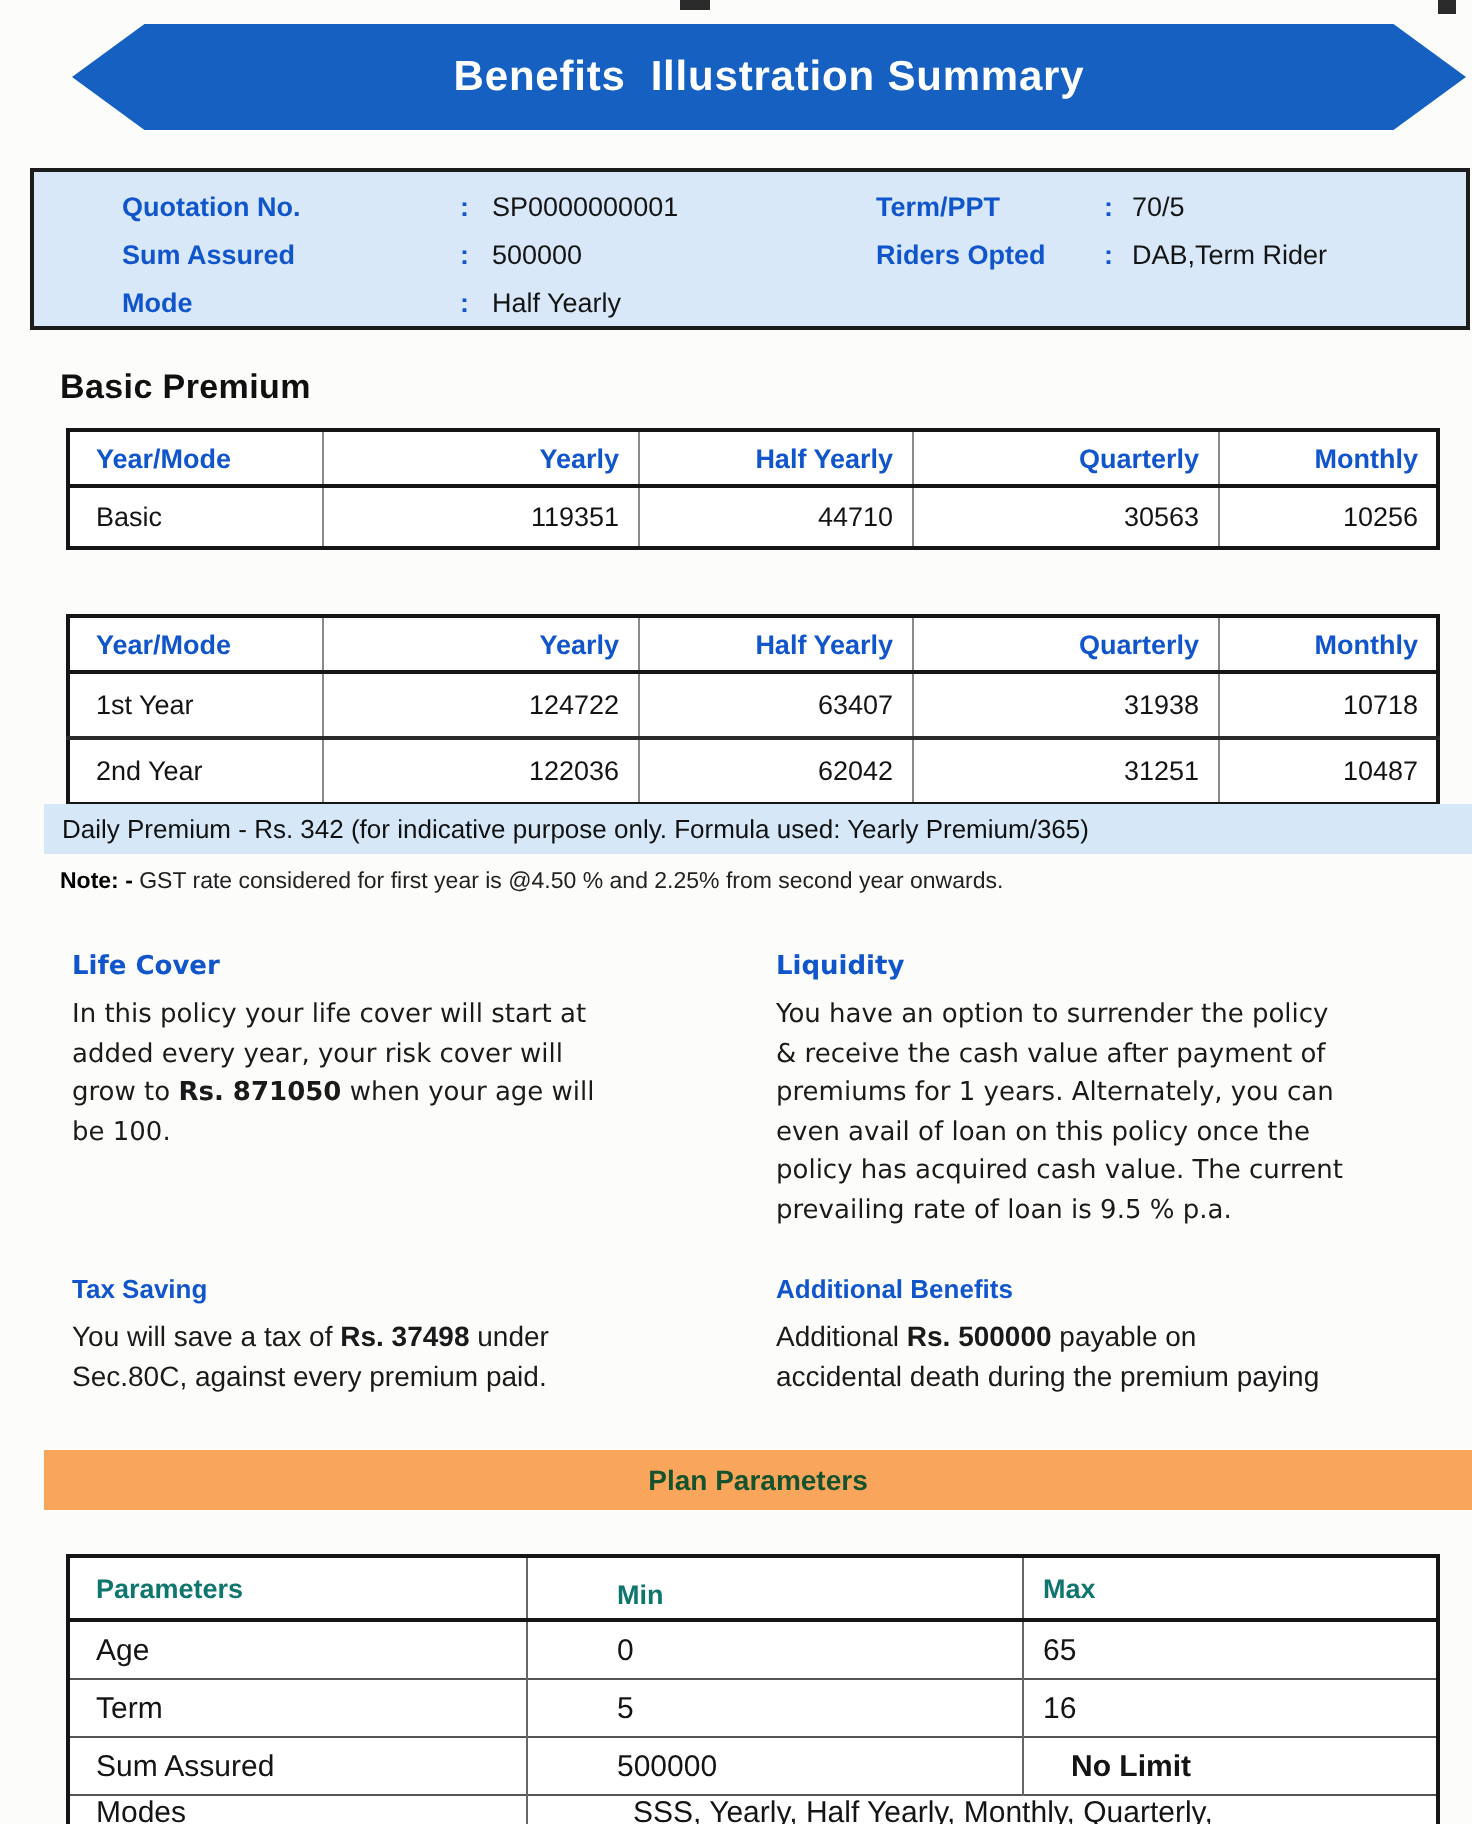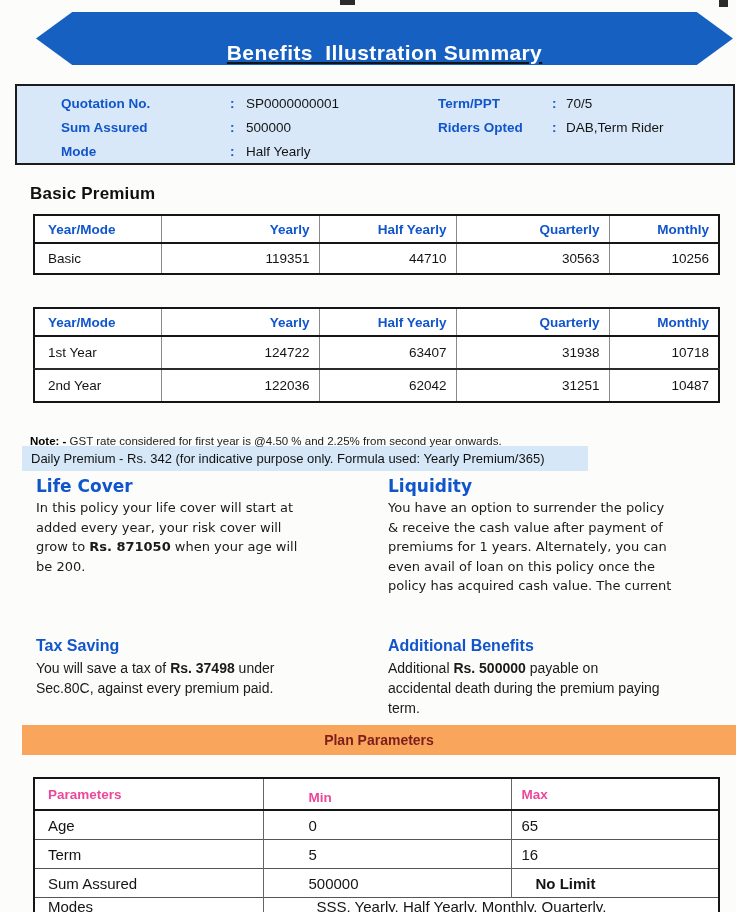"Benefits Illustration Summary" .banner { align-items: flex-end -> center; text-decoration: underline -> none }
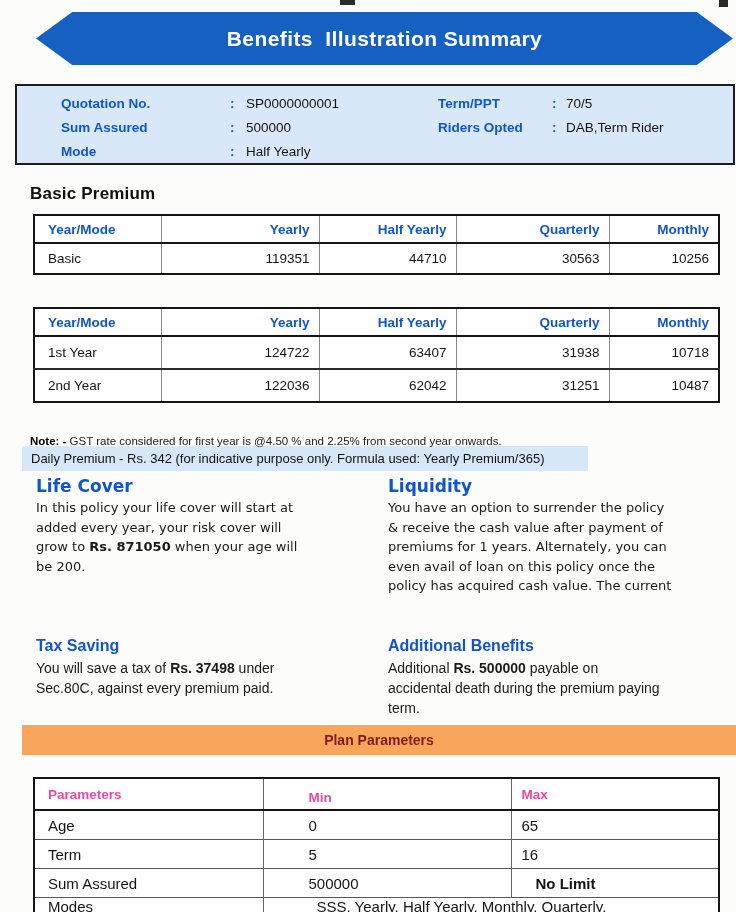"Daily Premium - Rs. 342" .dailybar { margin-top: 44px -> none; width: 566px -> 714px }
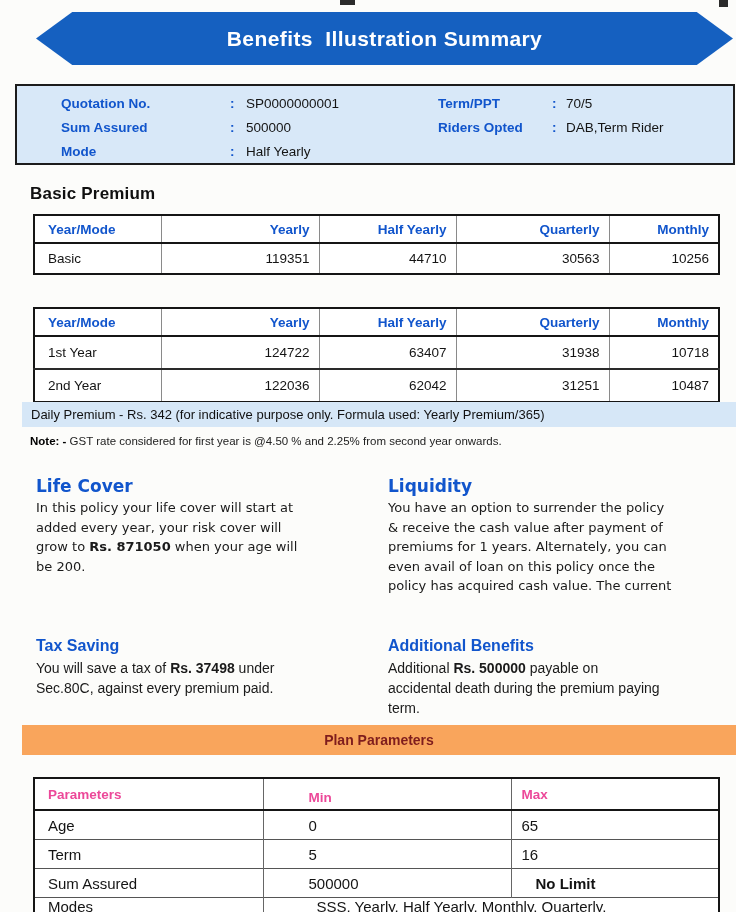"Life Cover" .bt.wide { font-size: 17px -> 13px }
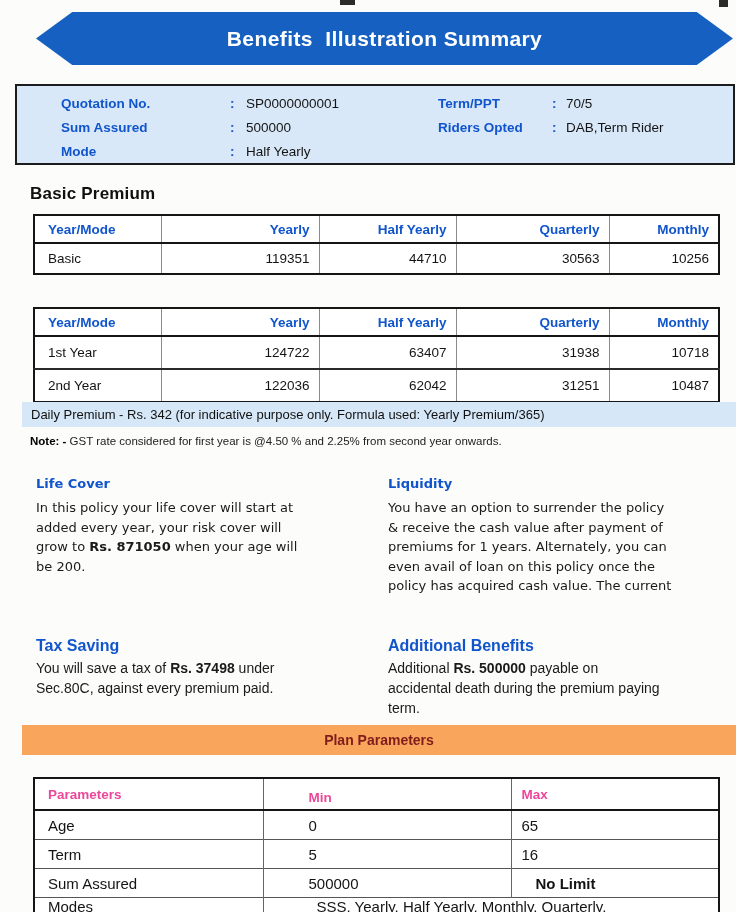"be 200." span { text: 200 -> 100 }
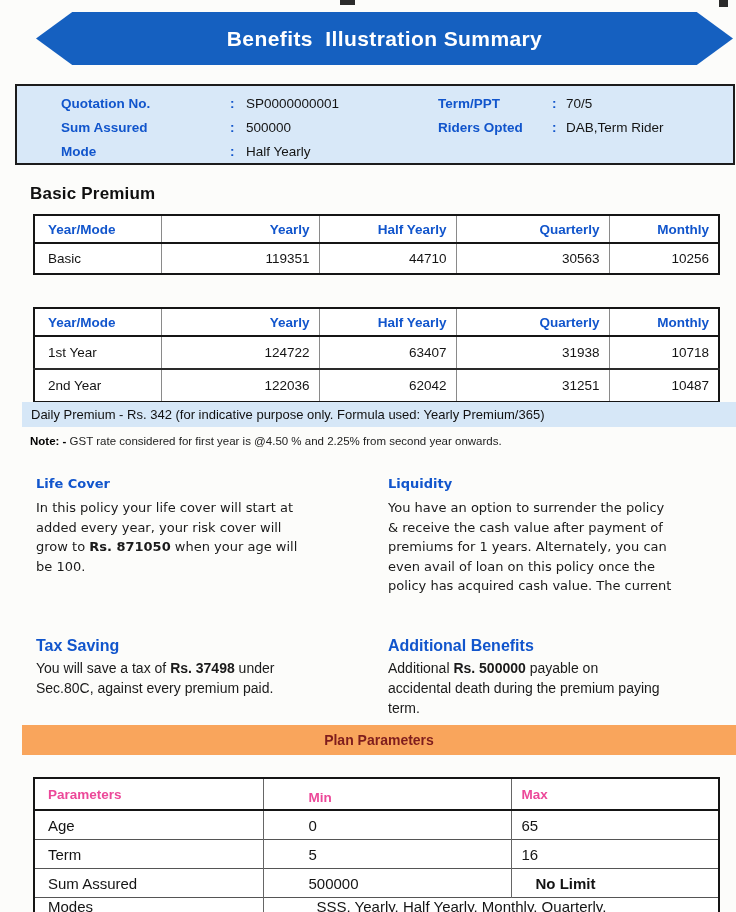"prevailing rate of loan is" div.pline { html: none -> <div>prevailing rate of loan is 9.5 % p.a.</div> }
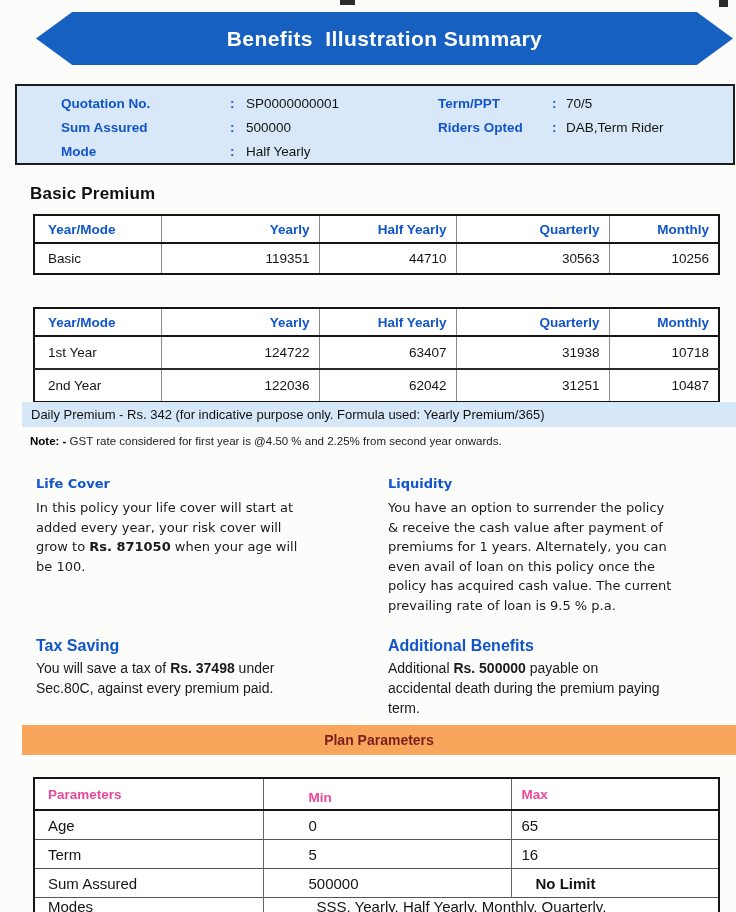"Tax Saving" .bt { font-size: 16px -> 13px }
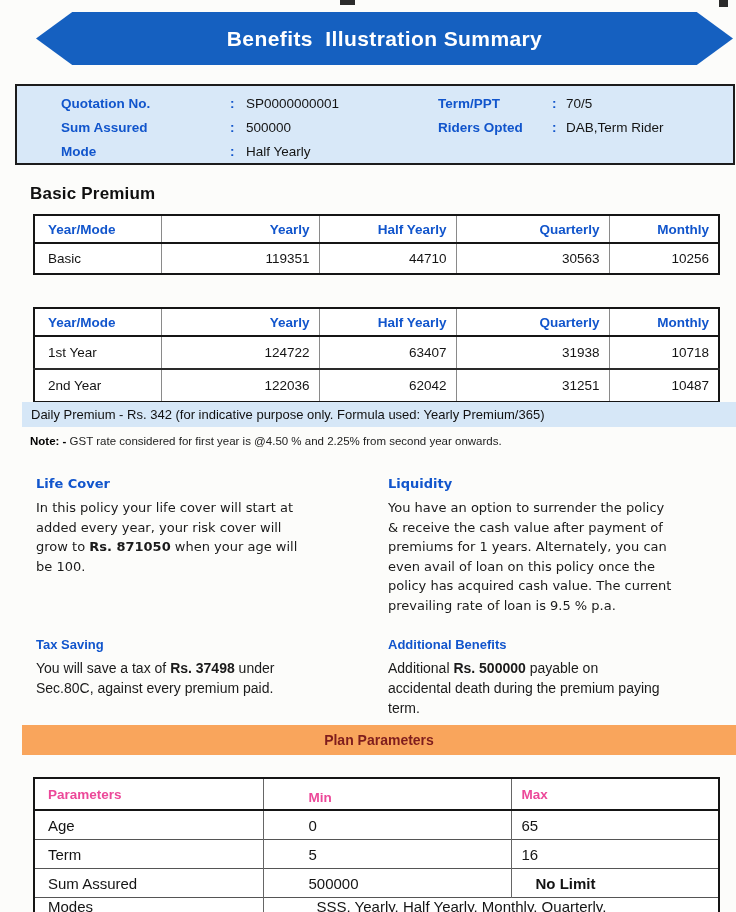"term." div.pline { html: <div><span>term.</span></div> -> none }
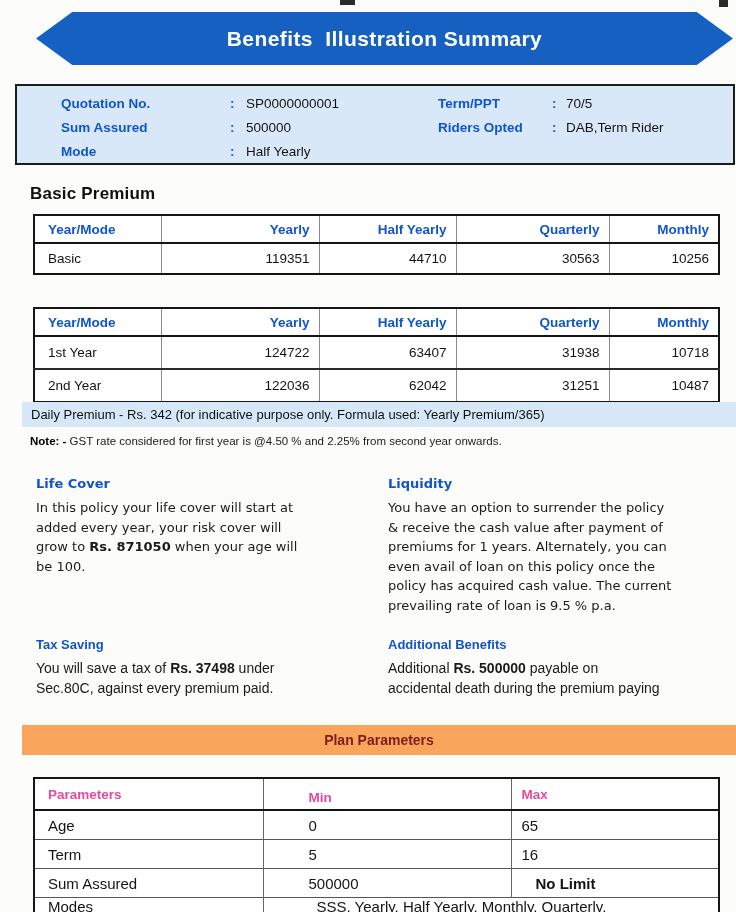"Plan Parameters" .planbanner { color: #7f1d1d -> #14532d }
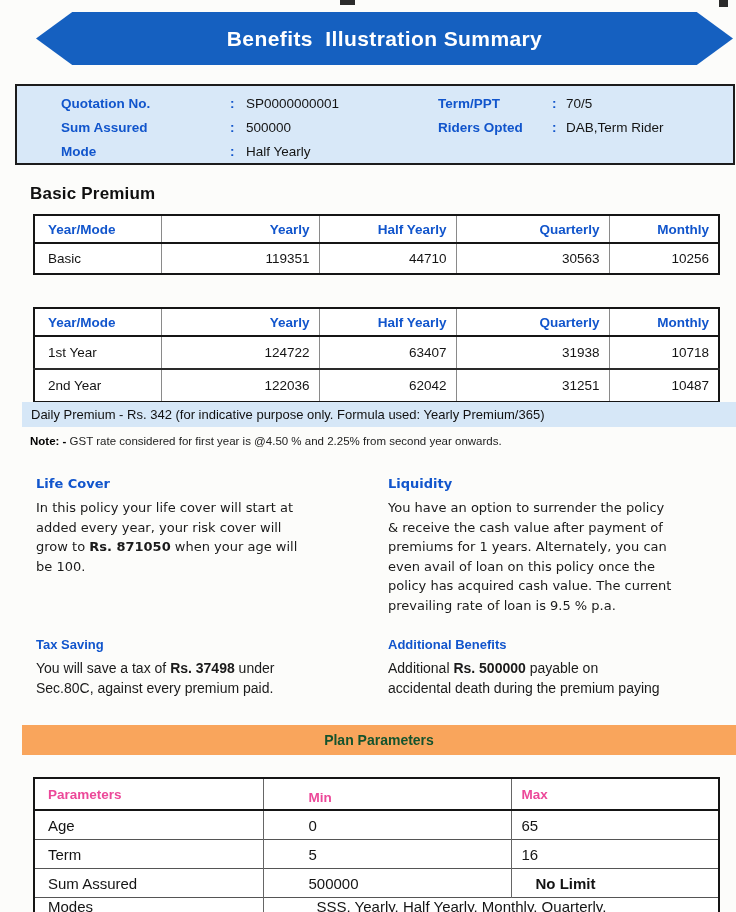"Parameters" .params th { color: #ec4899 -> #0f766e }
